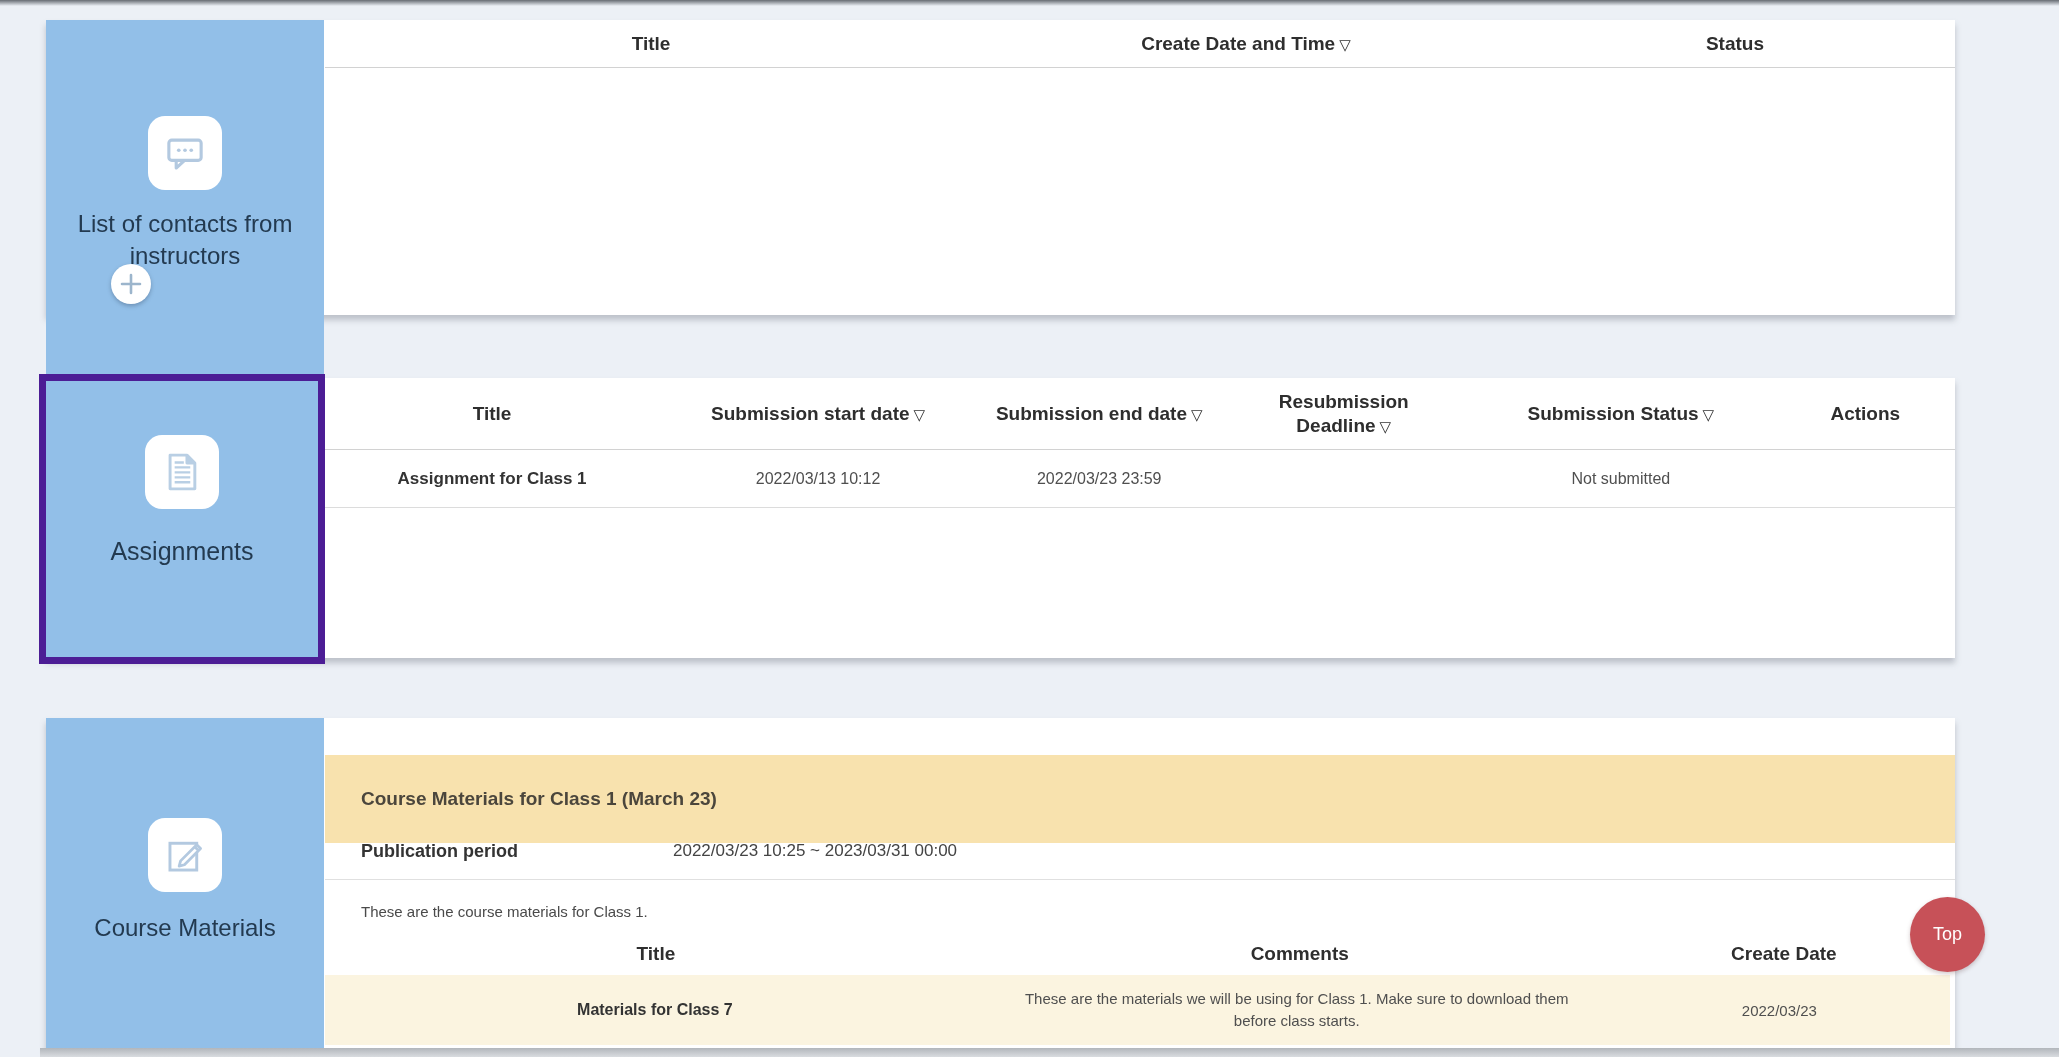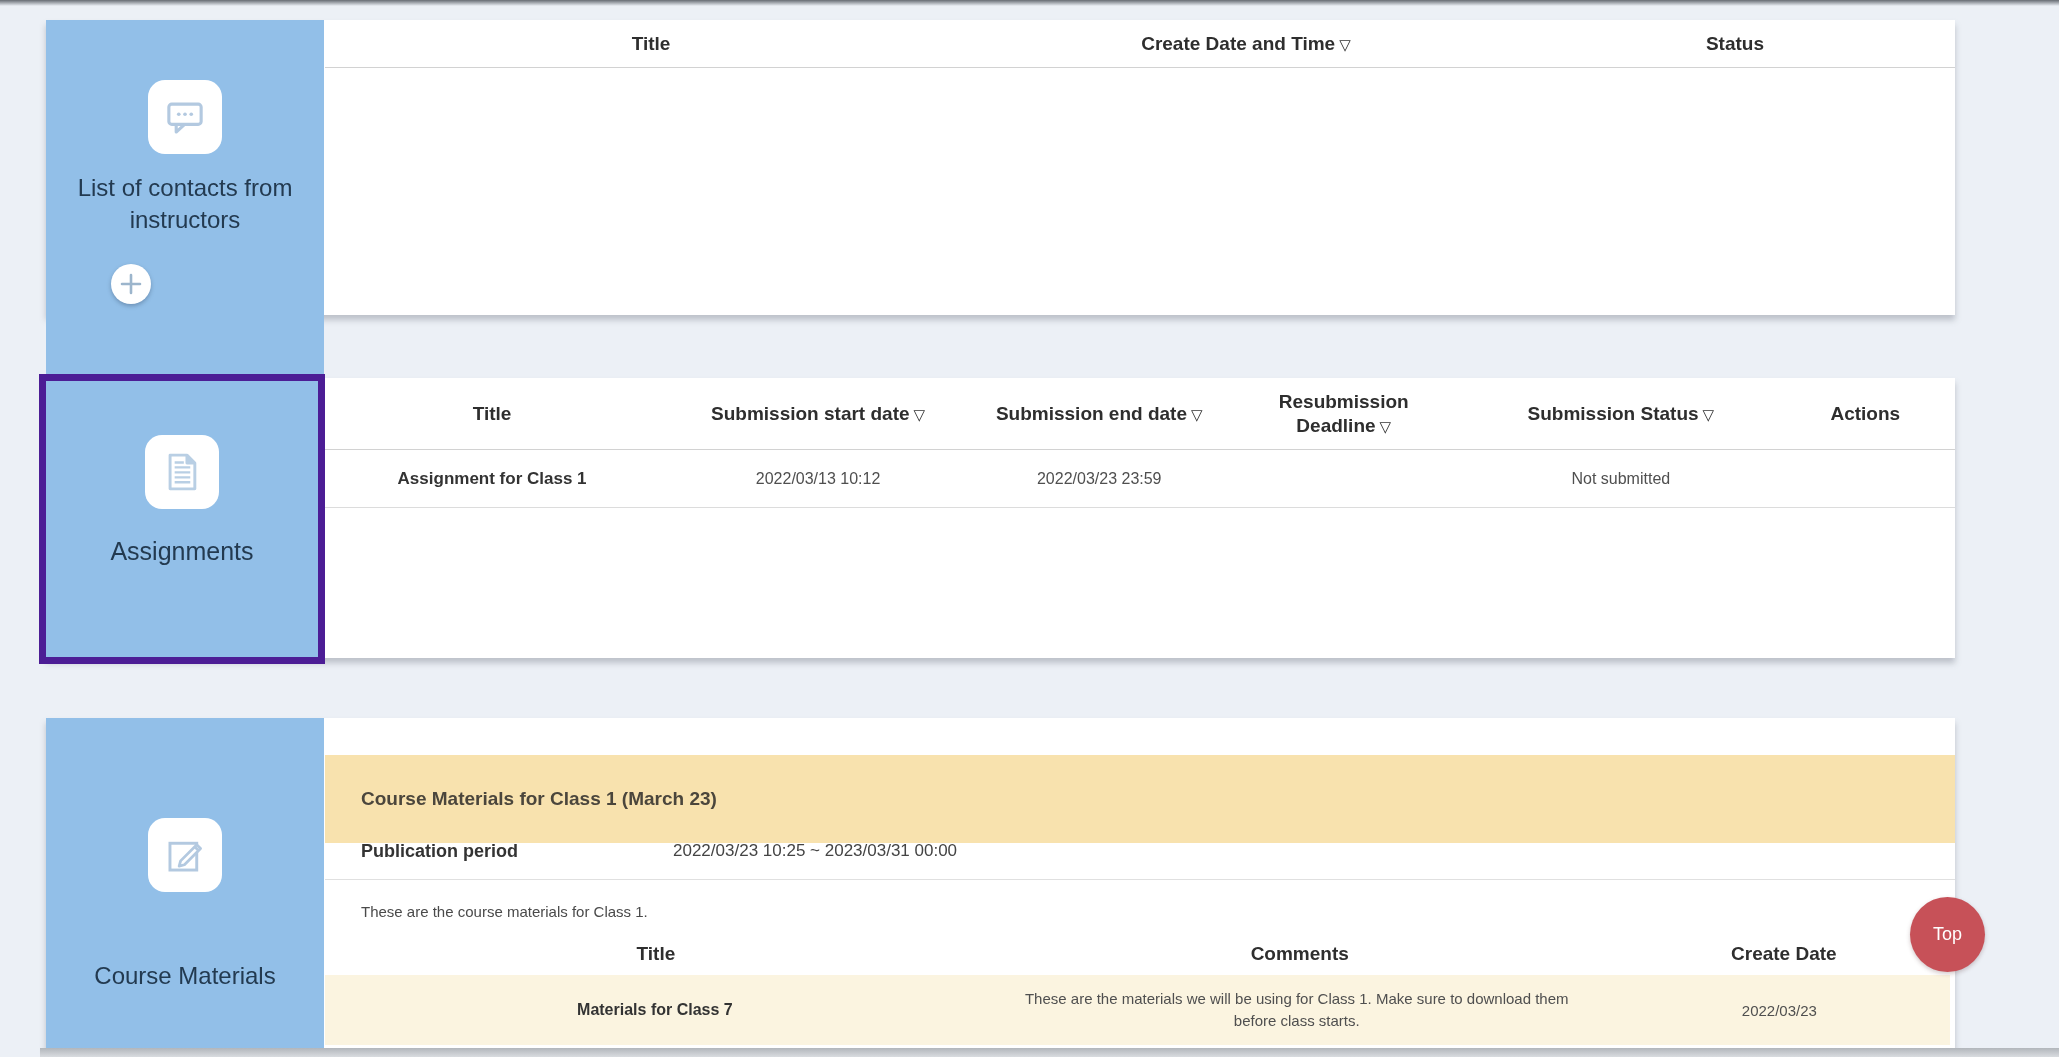"List of contacts from instructors" .side-contacts { padding-top: 60px -> 96px }
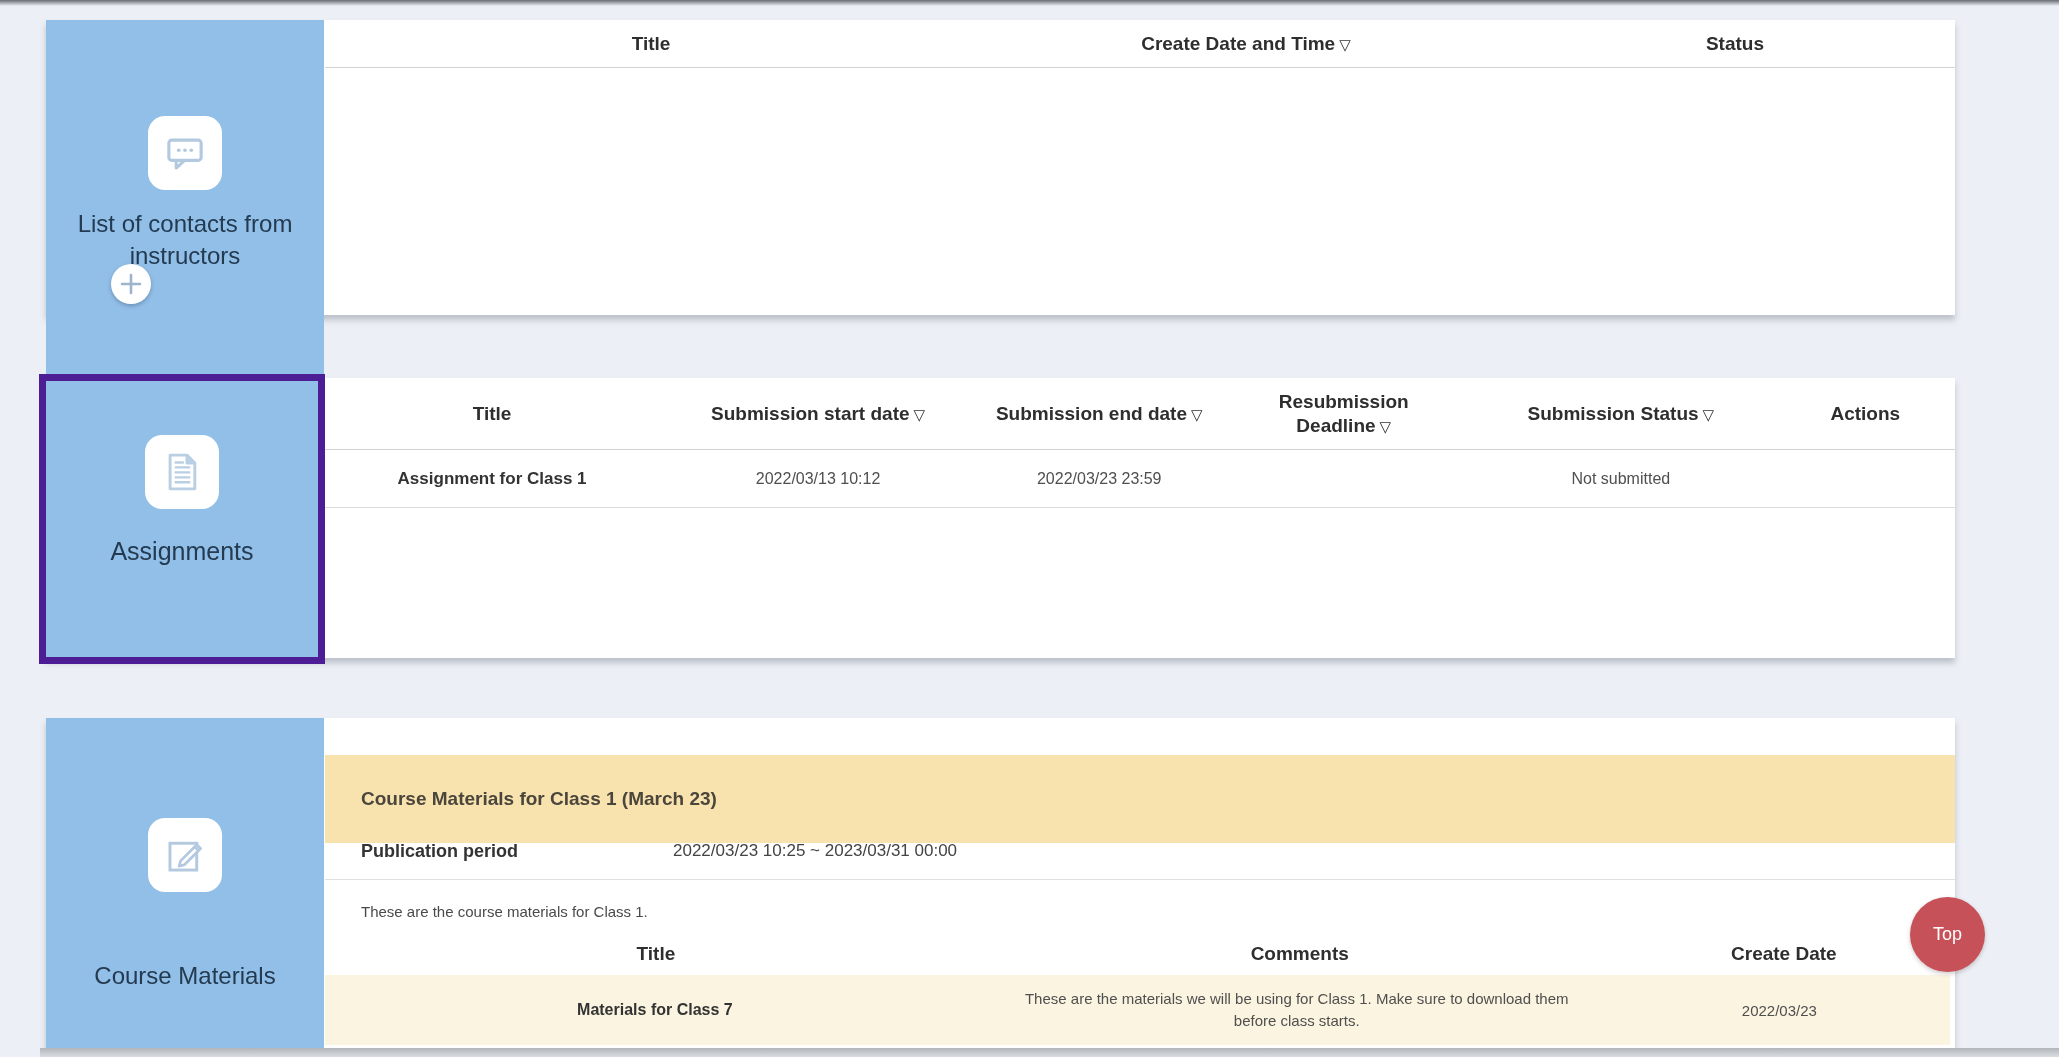"Course Materials" .side-materials { gap: 48px -> none }
